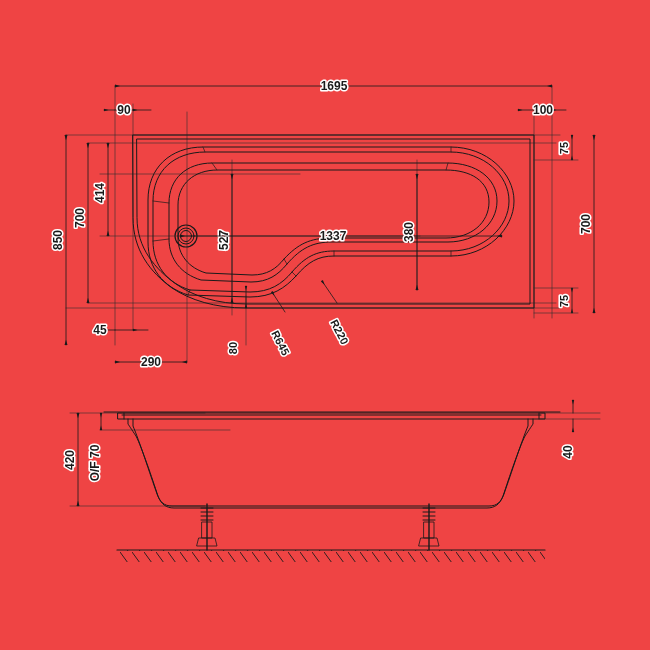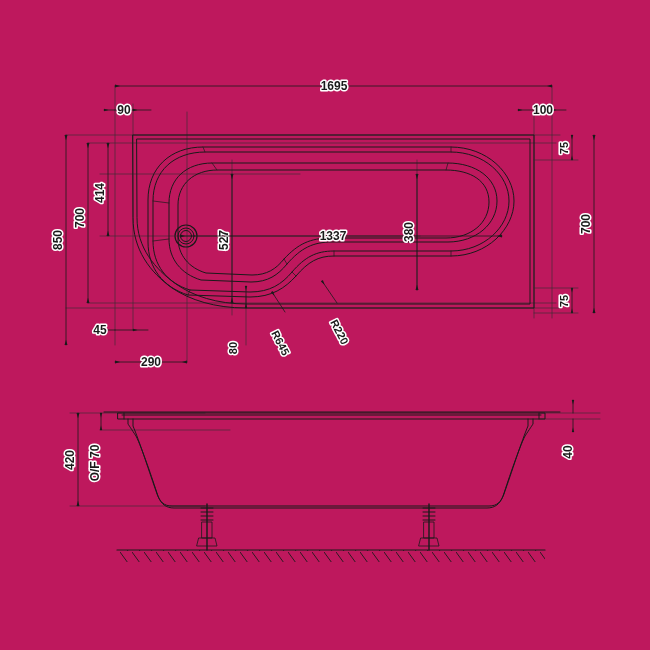"1695" #sheet { background: #be185d -> #ef4444 }
